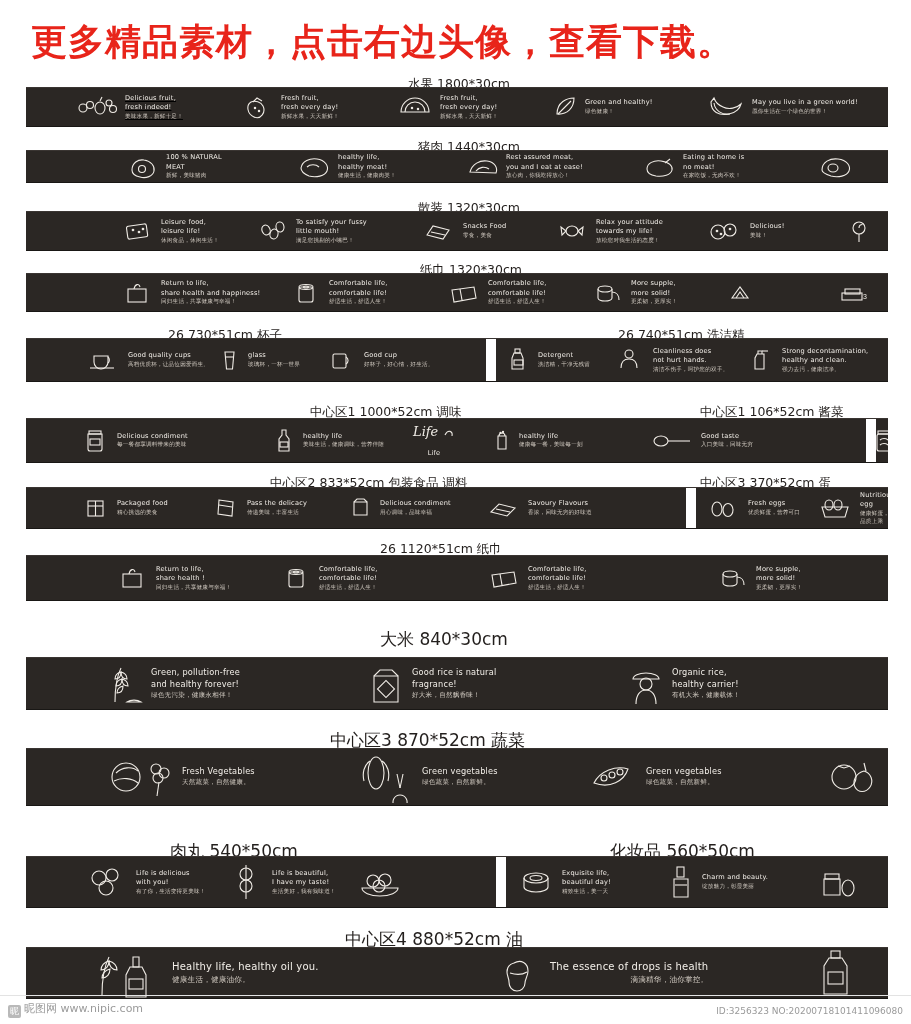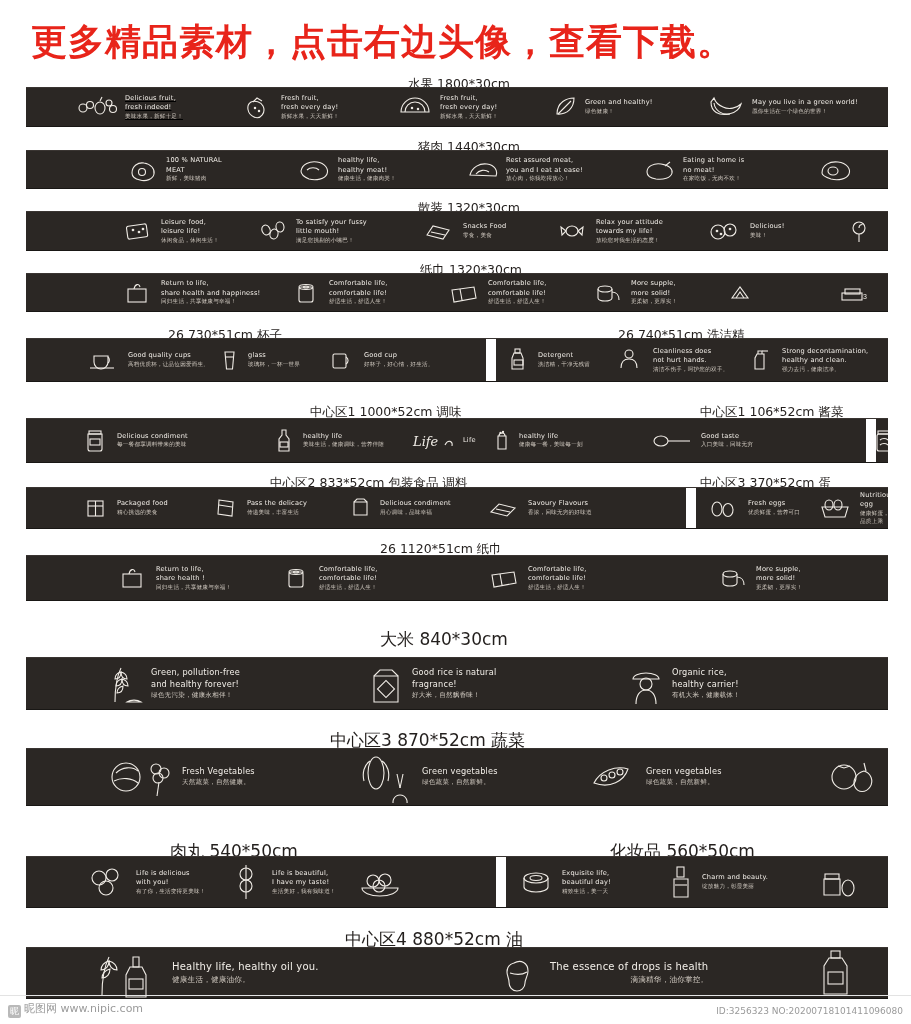"100 % NATURAL" div.band { height: 39px -> 33px }
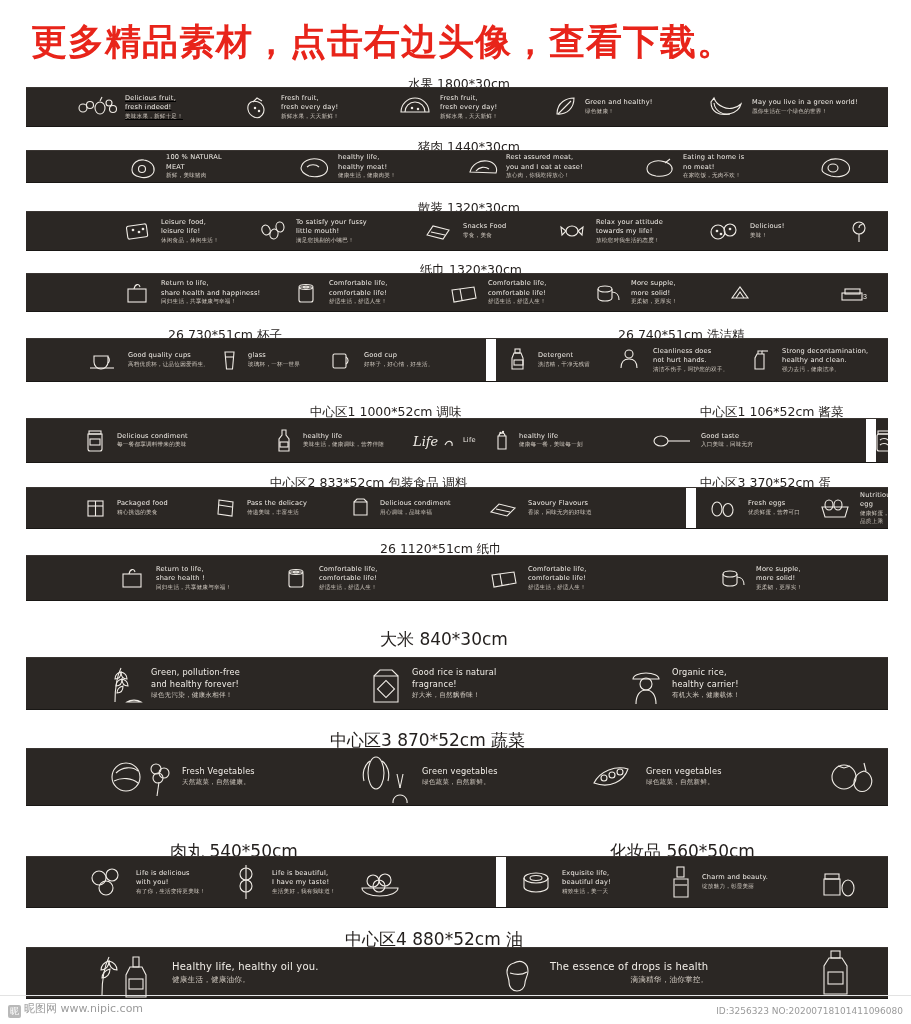"Life" div.cell { flex-direction: none -> column }
